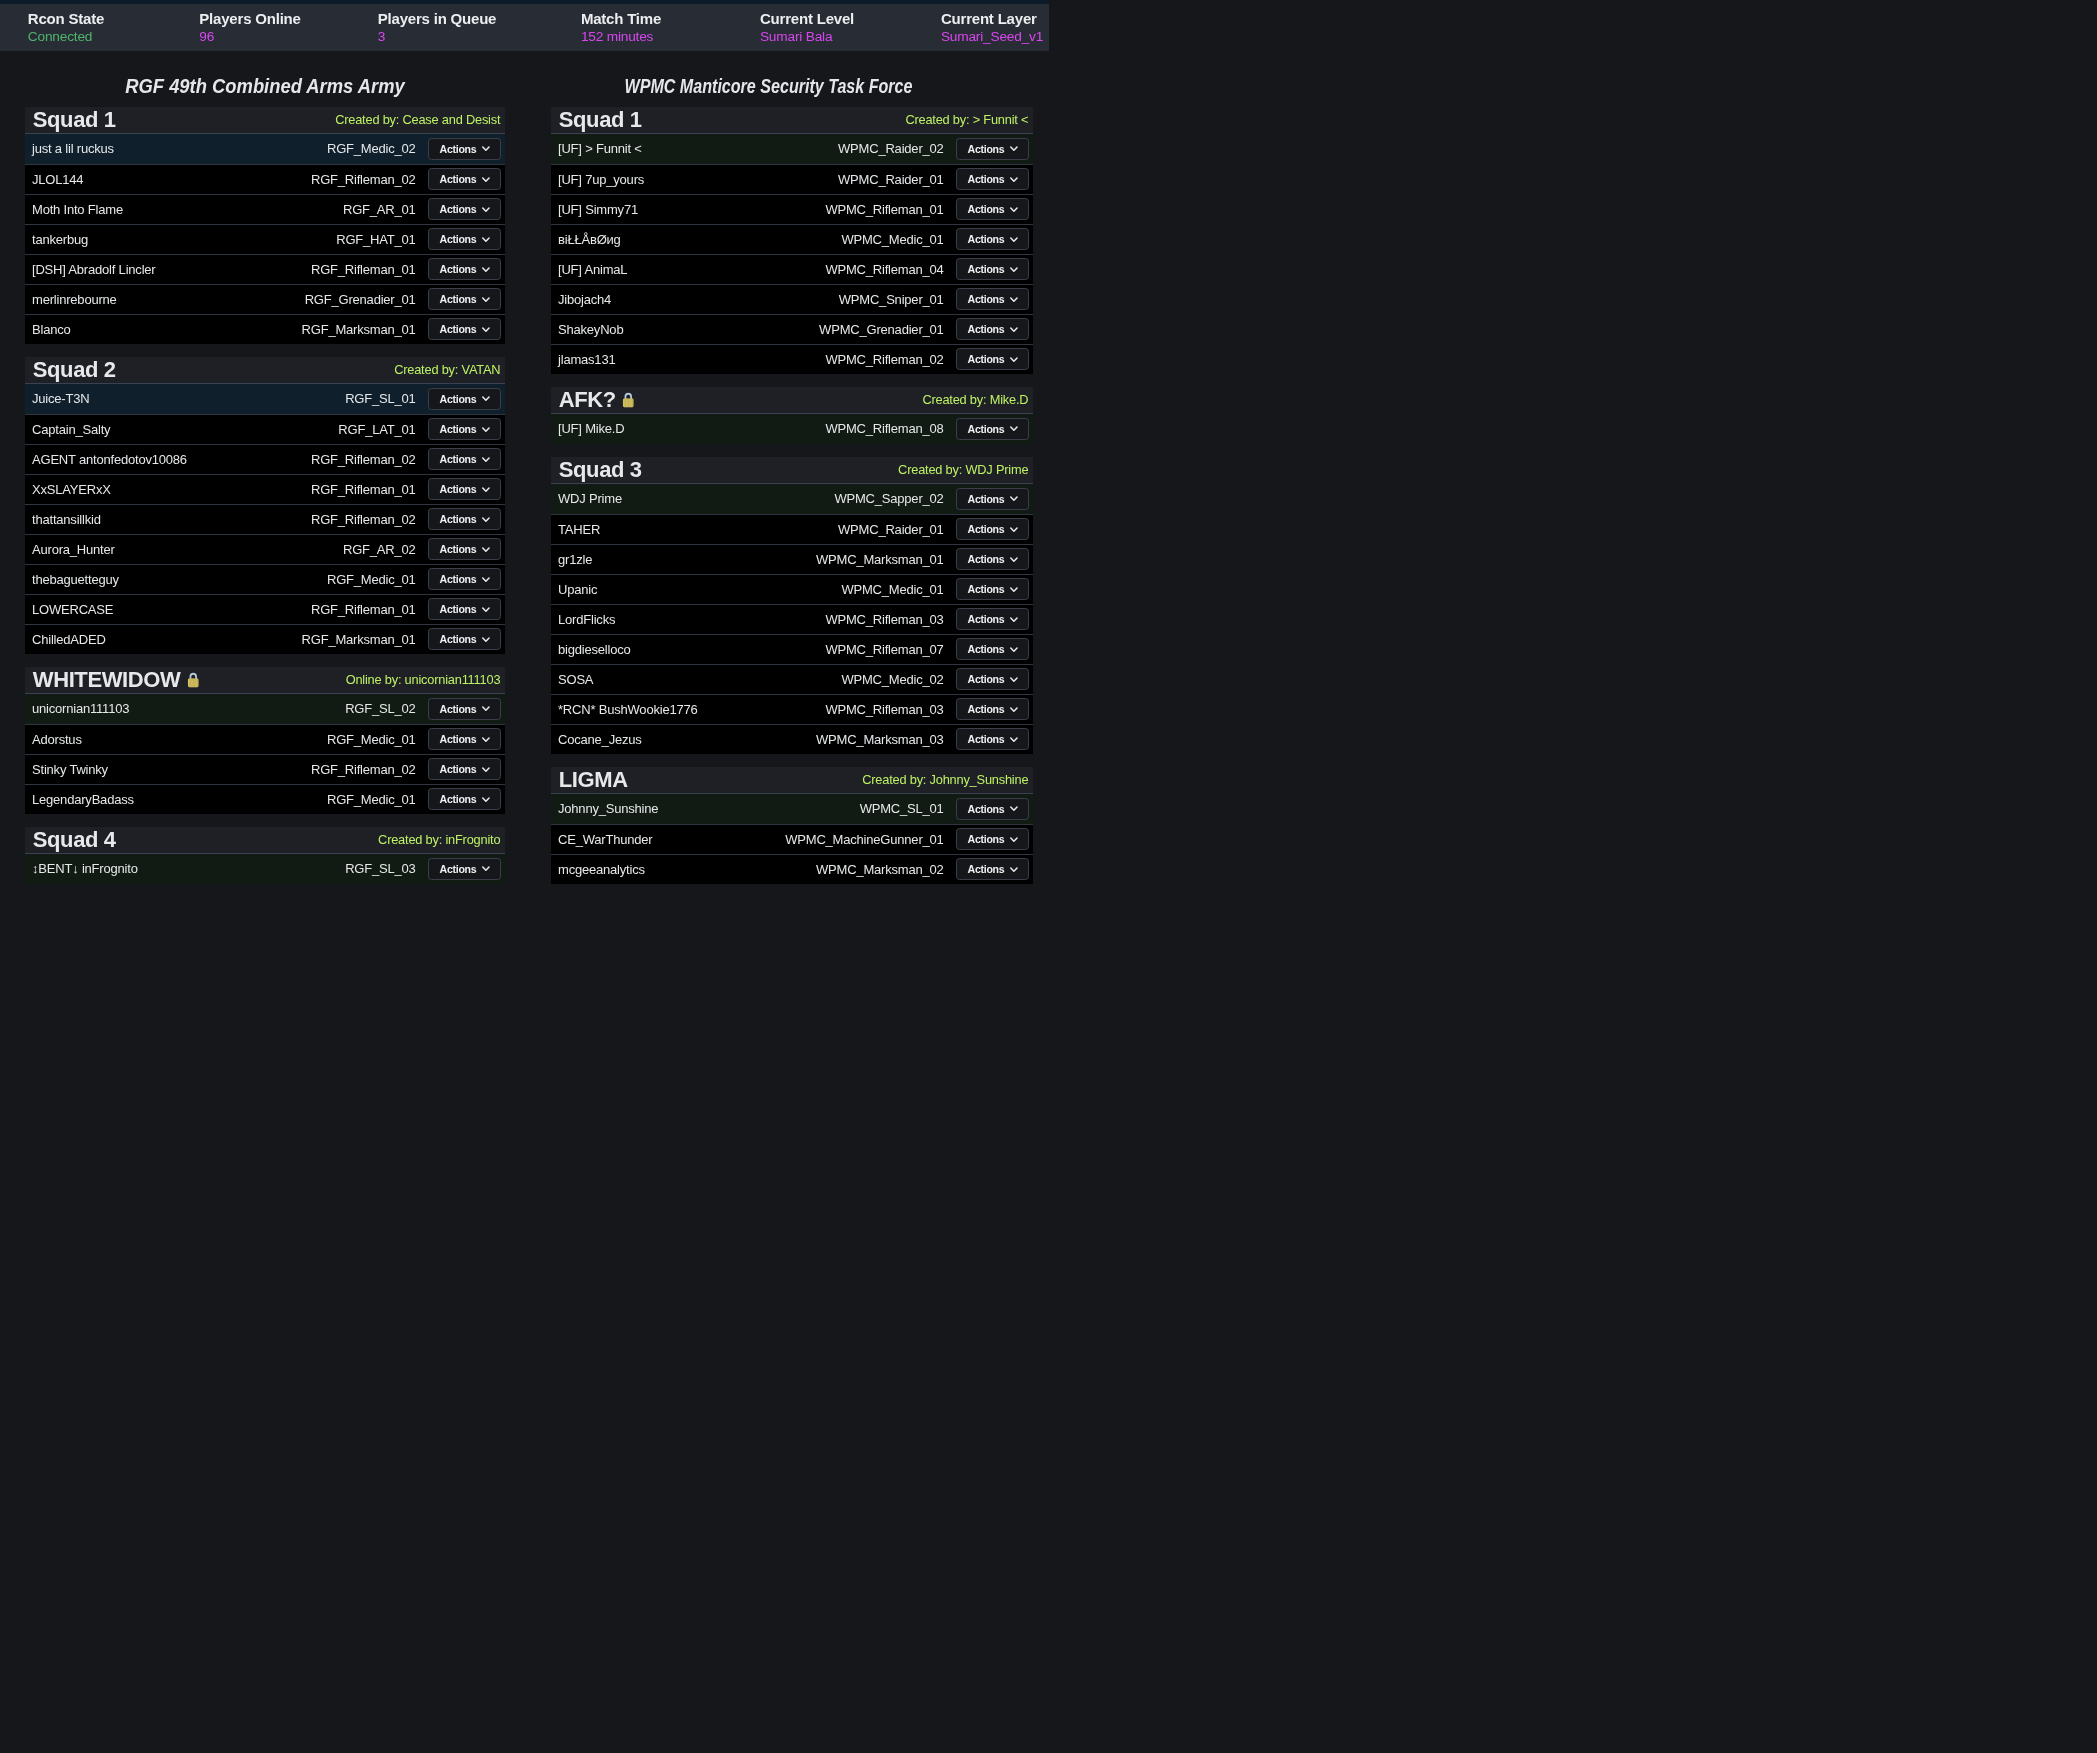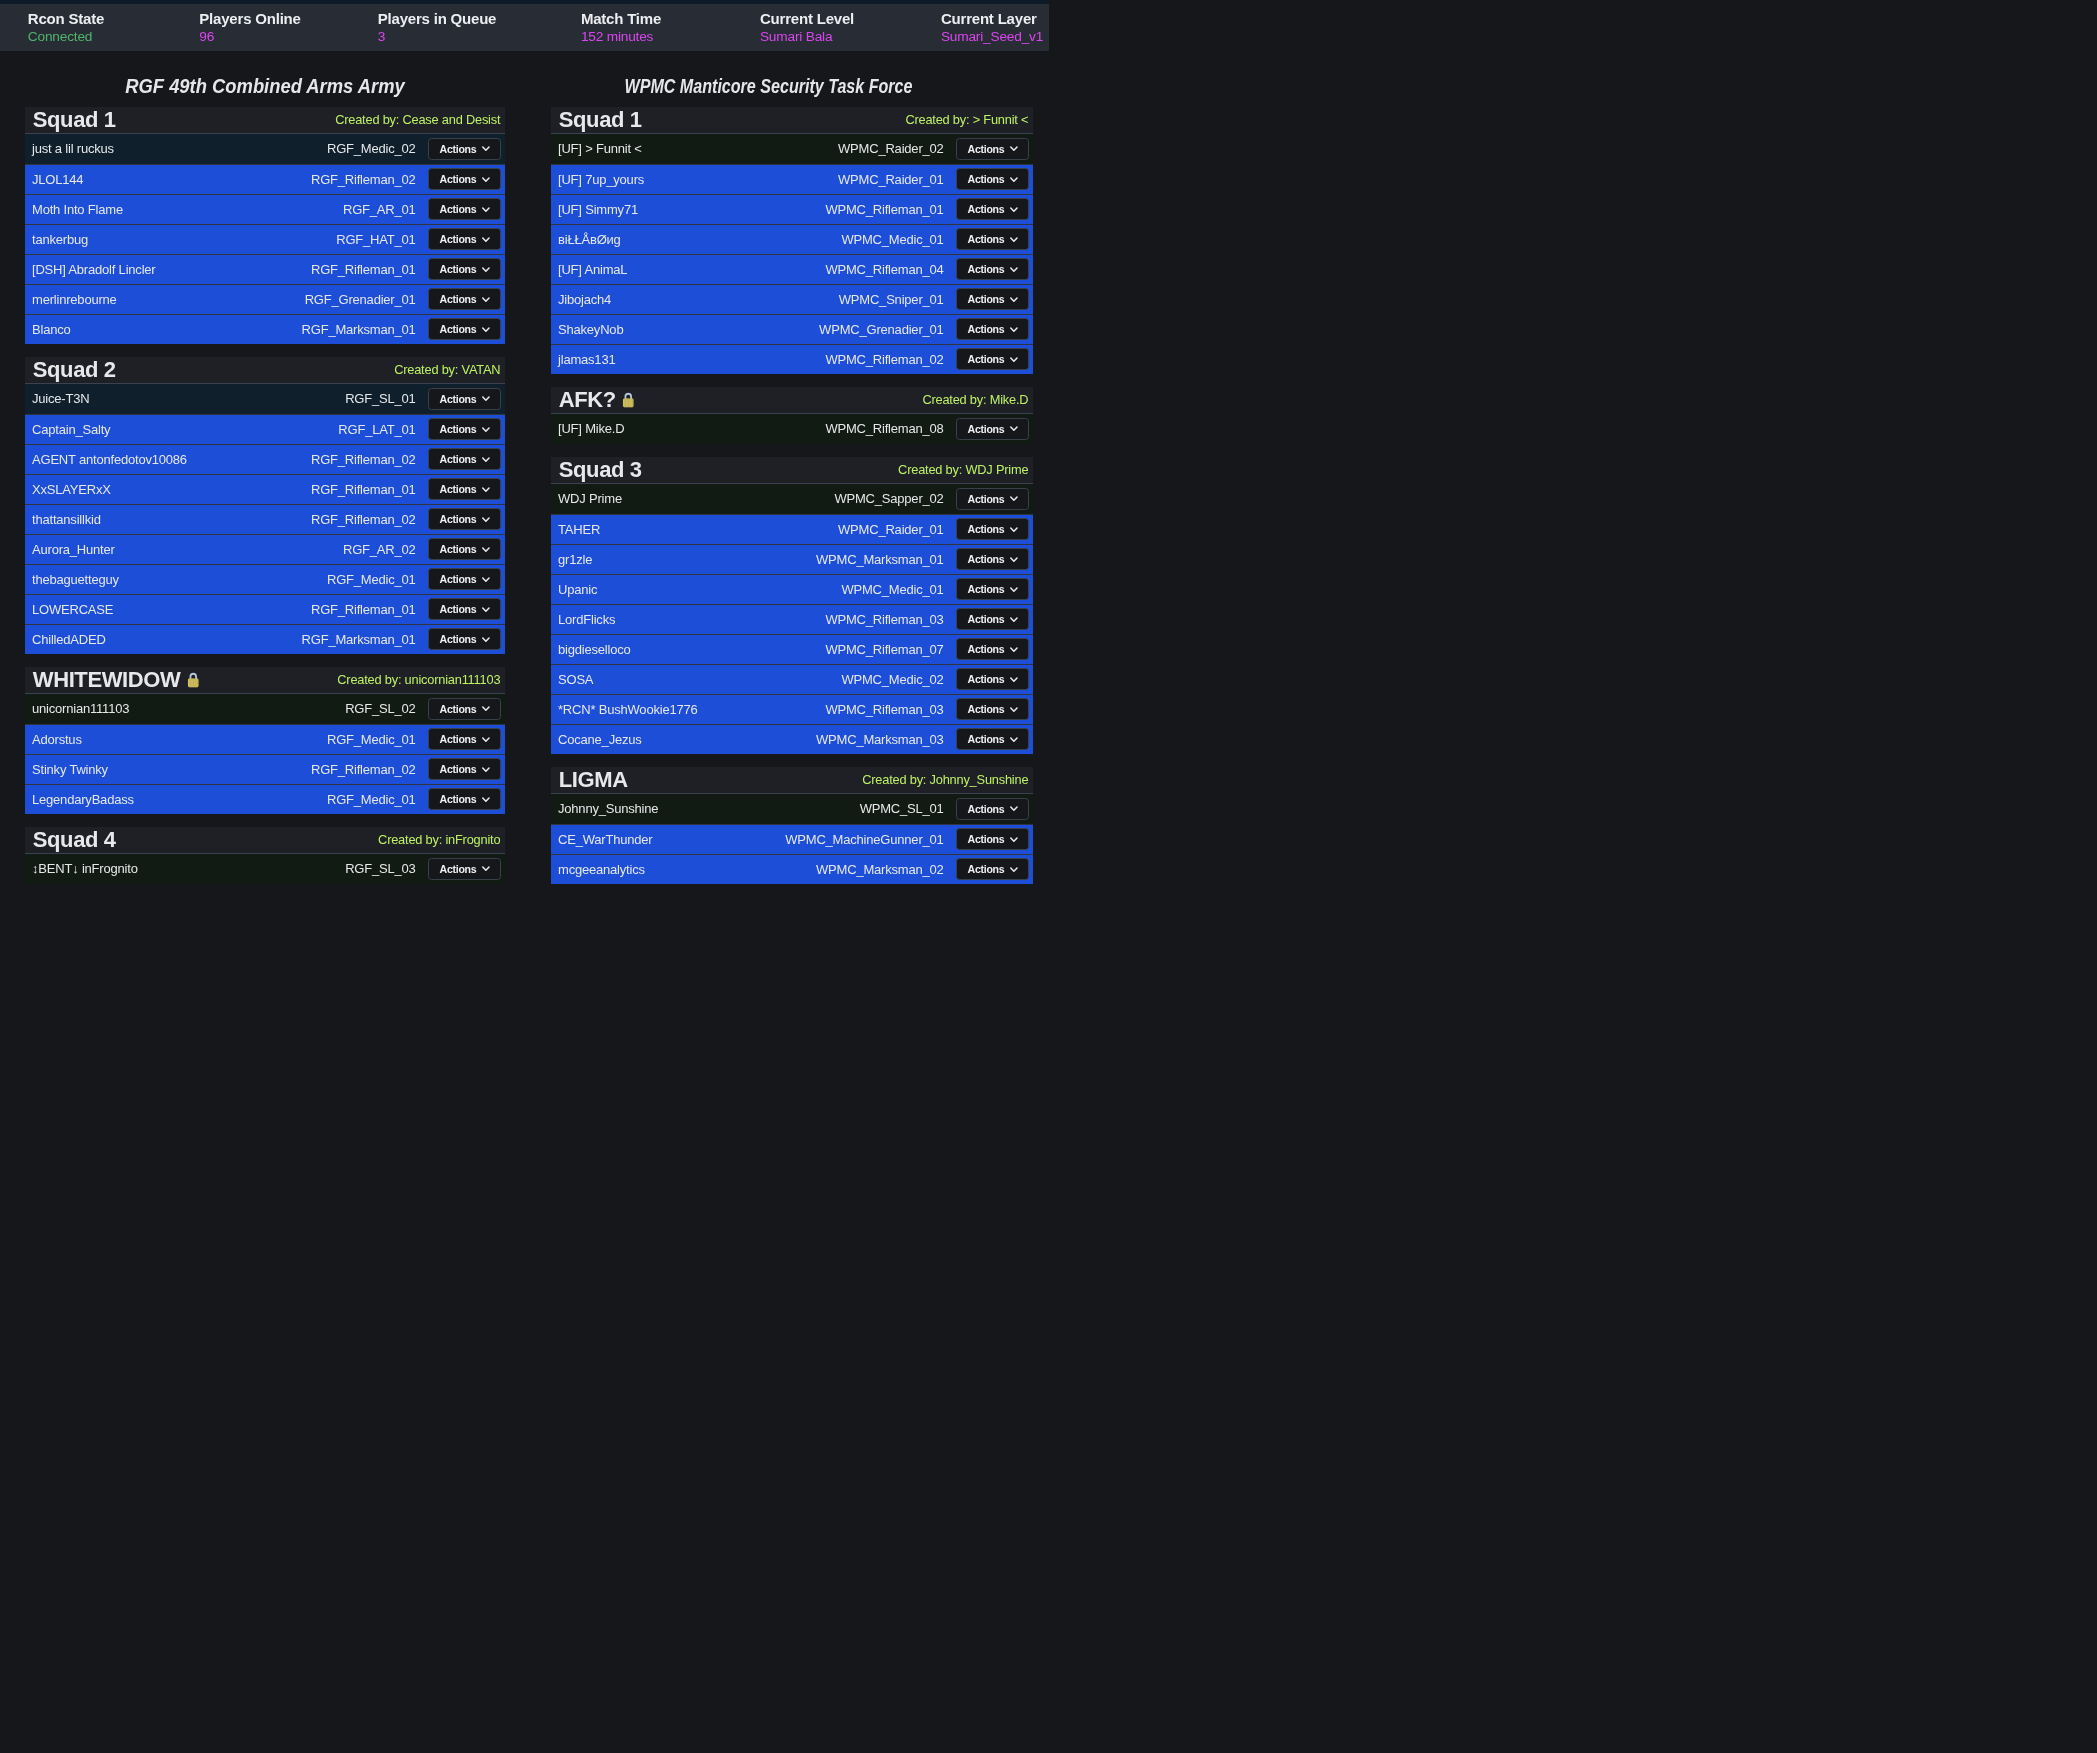"JLOL144" .row { background: #1d4ed8 -> #000000 }
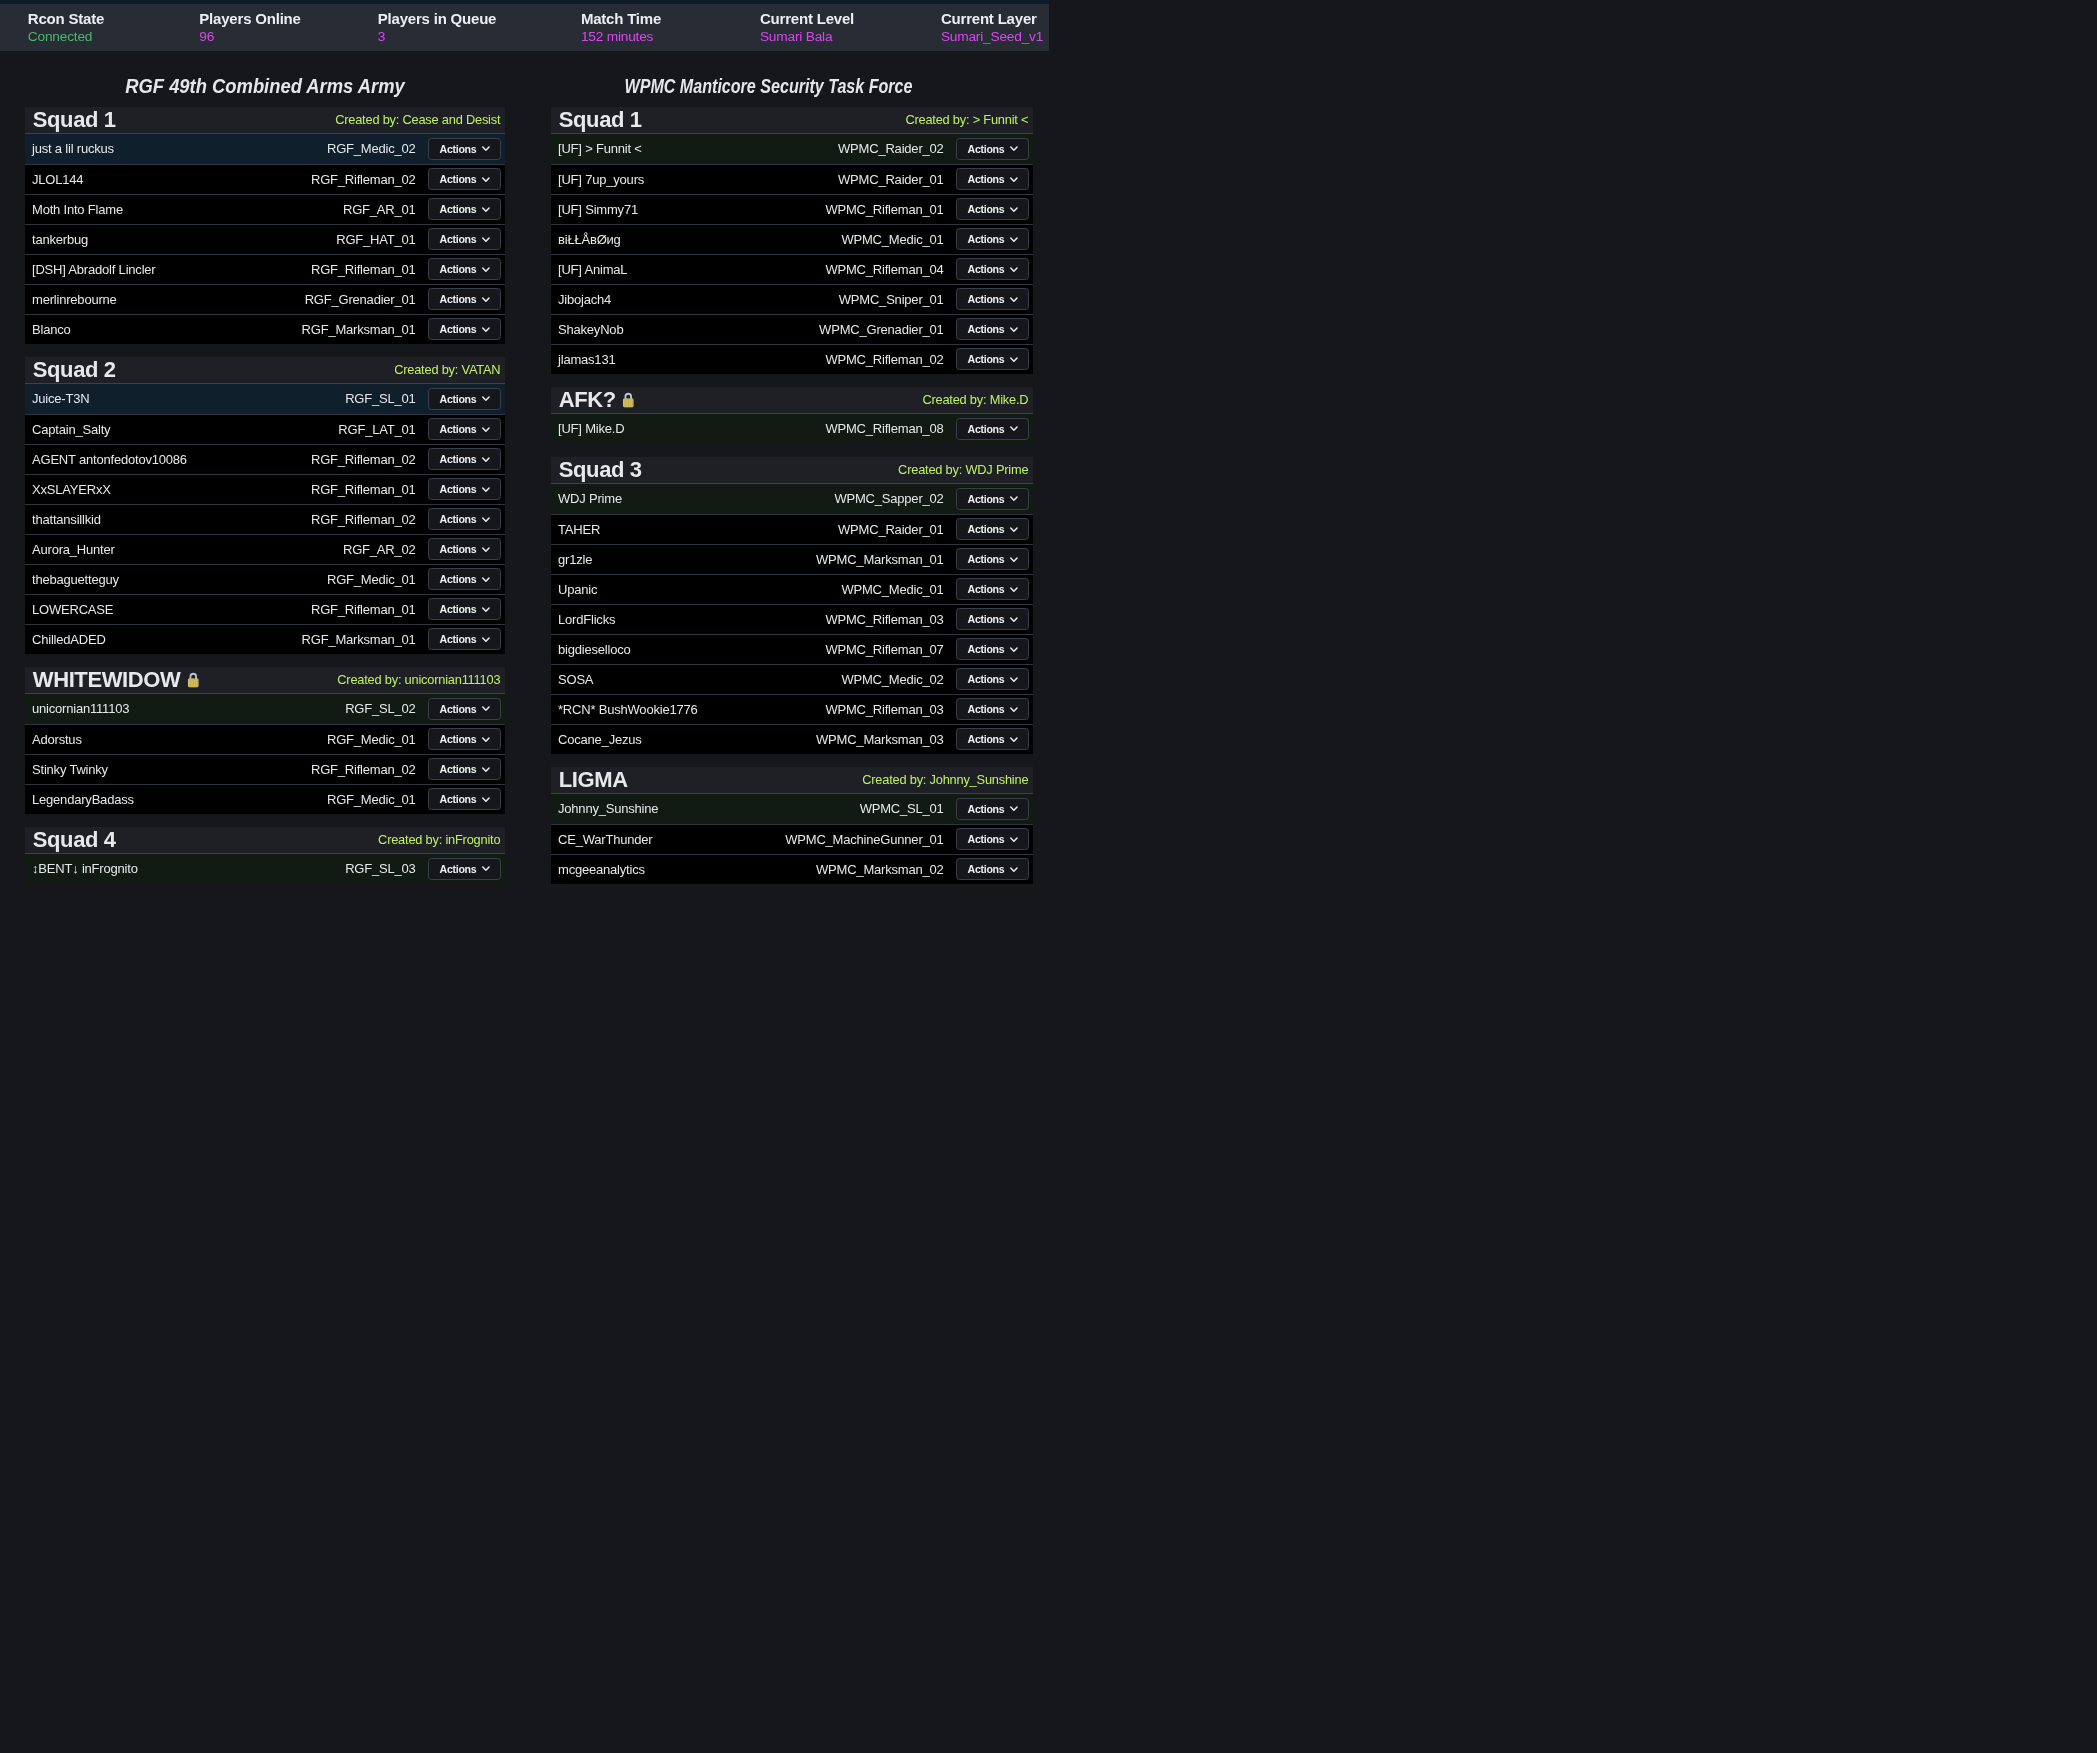"Created by: unicornian111103" div.sq-created { text: Created -> Online }
